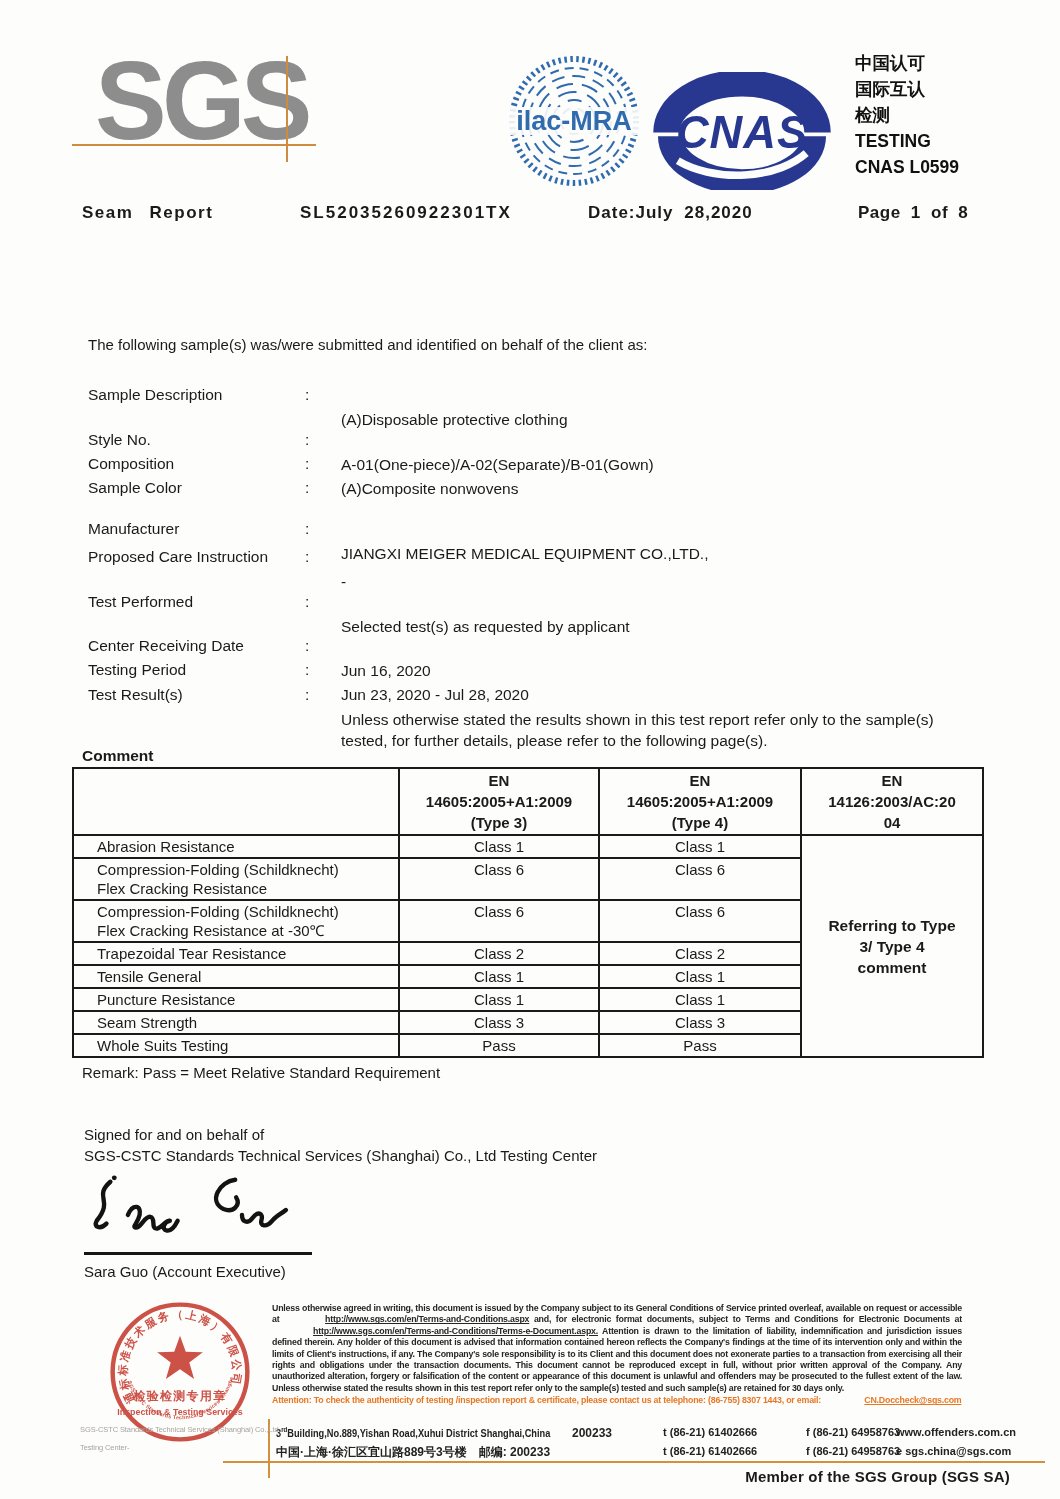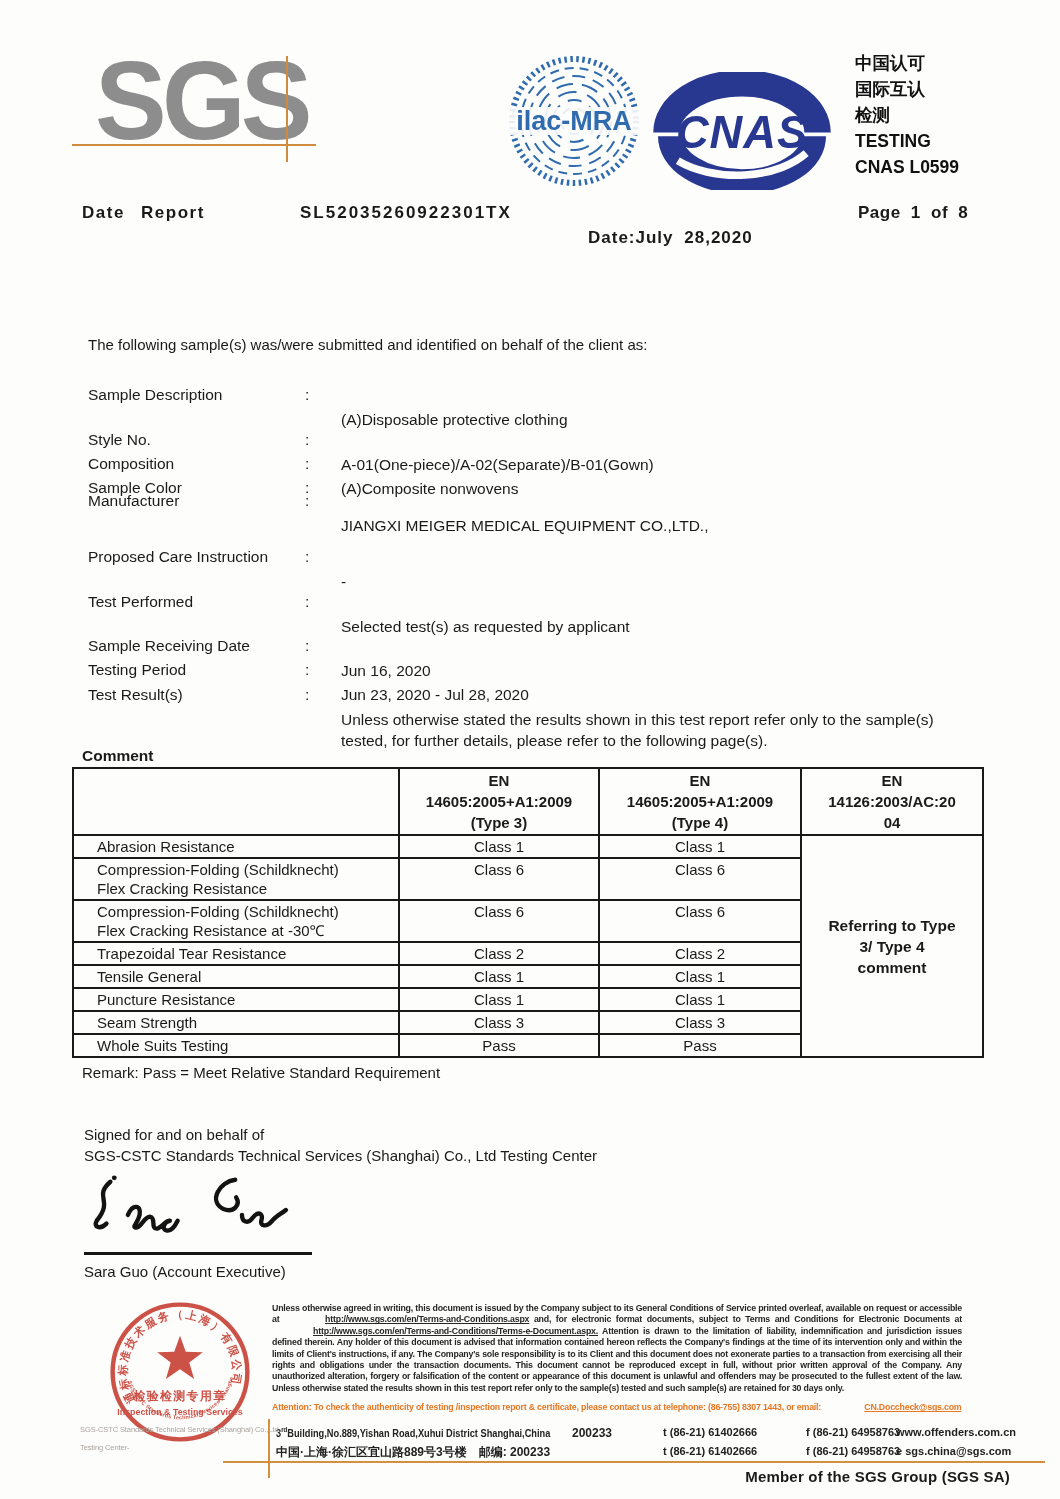"Date Report" div.abs { text: Date -> Seam }
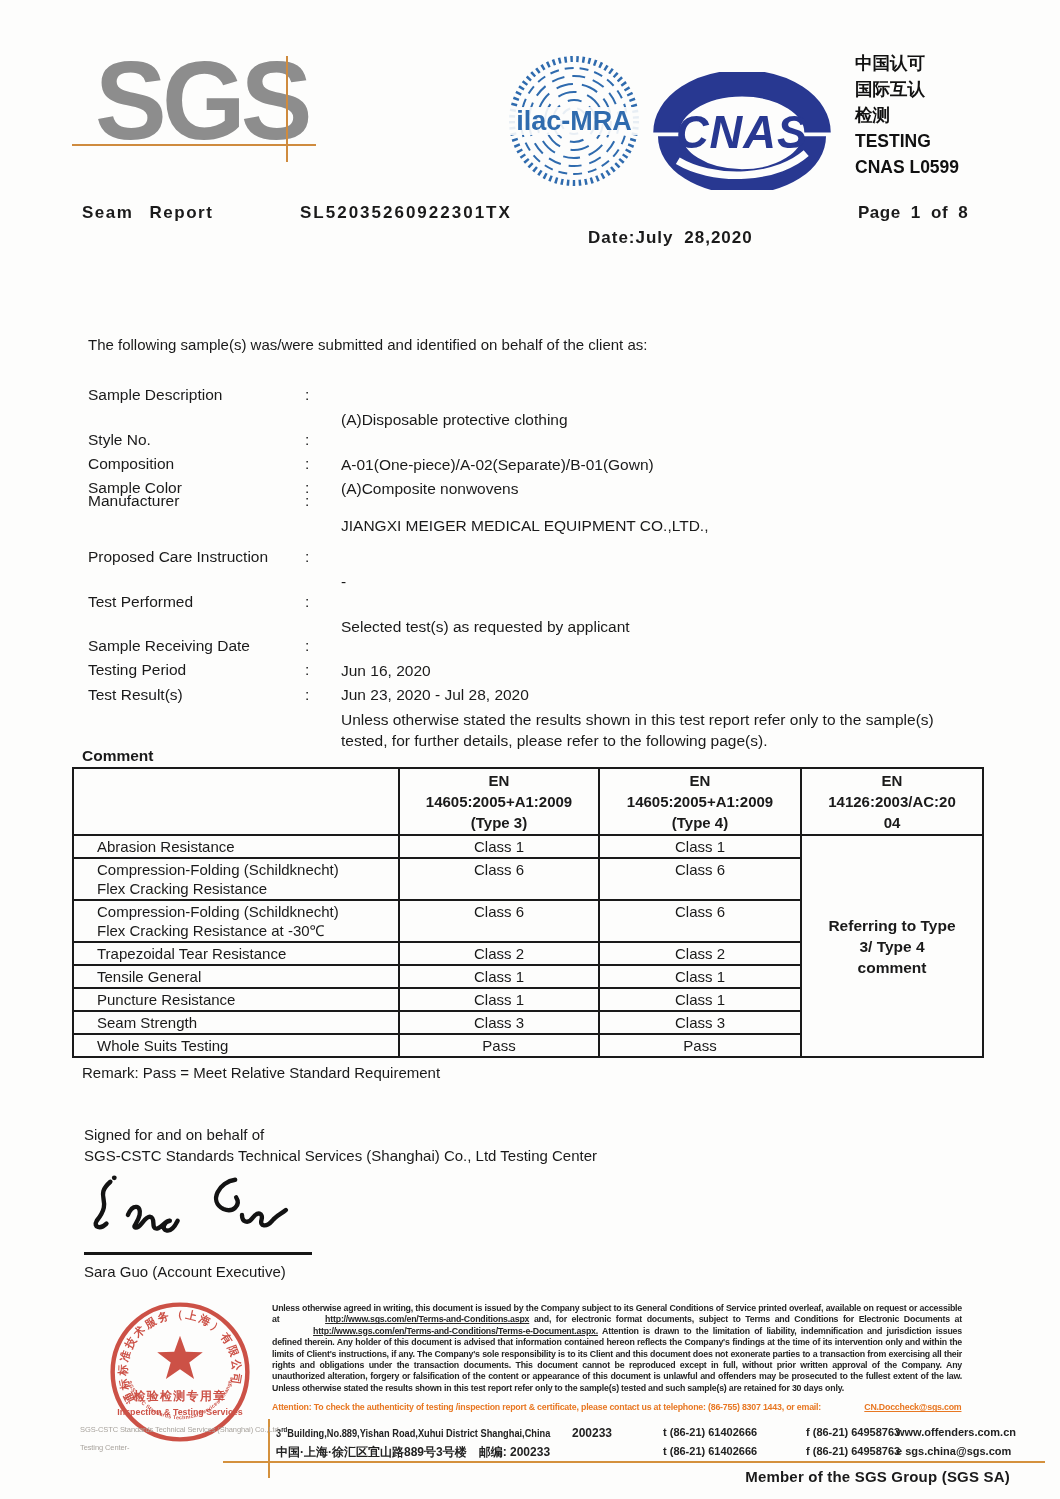"Date:July 28,2020" .meta.date { margin-top: 25px -> none }
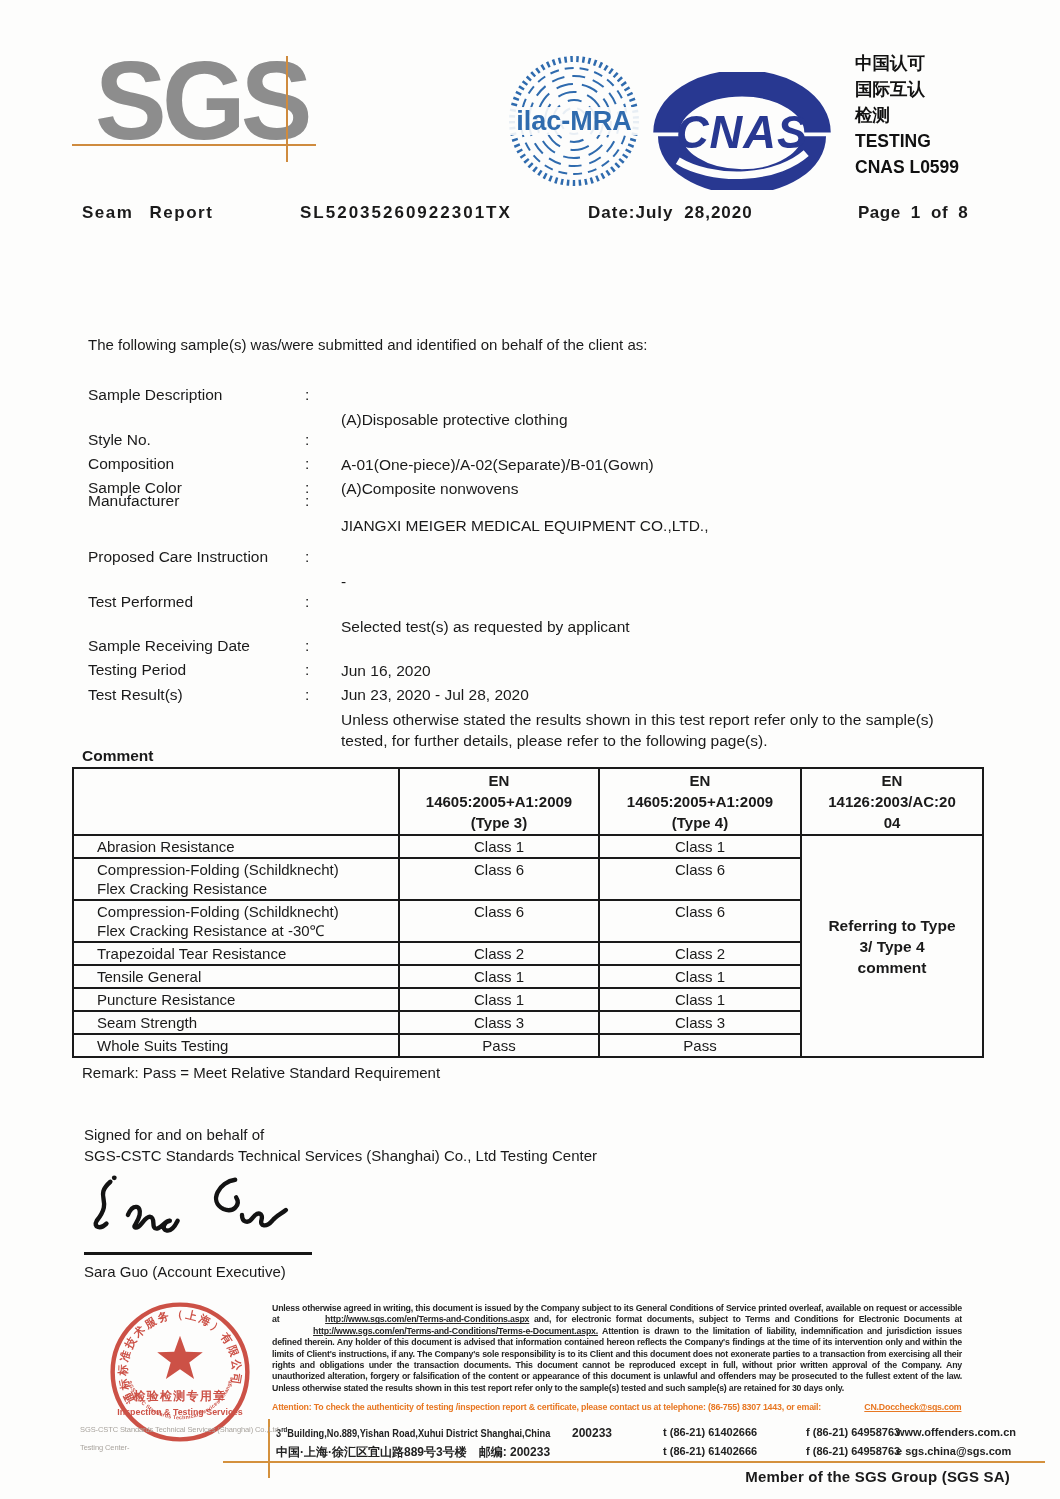"Manufacturer" div.frow { top: 108px -> 136px }
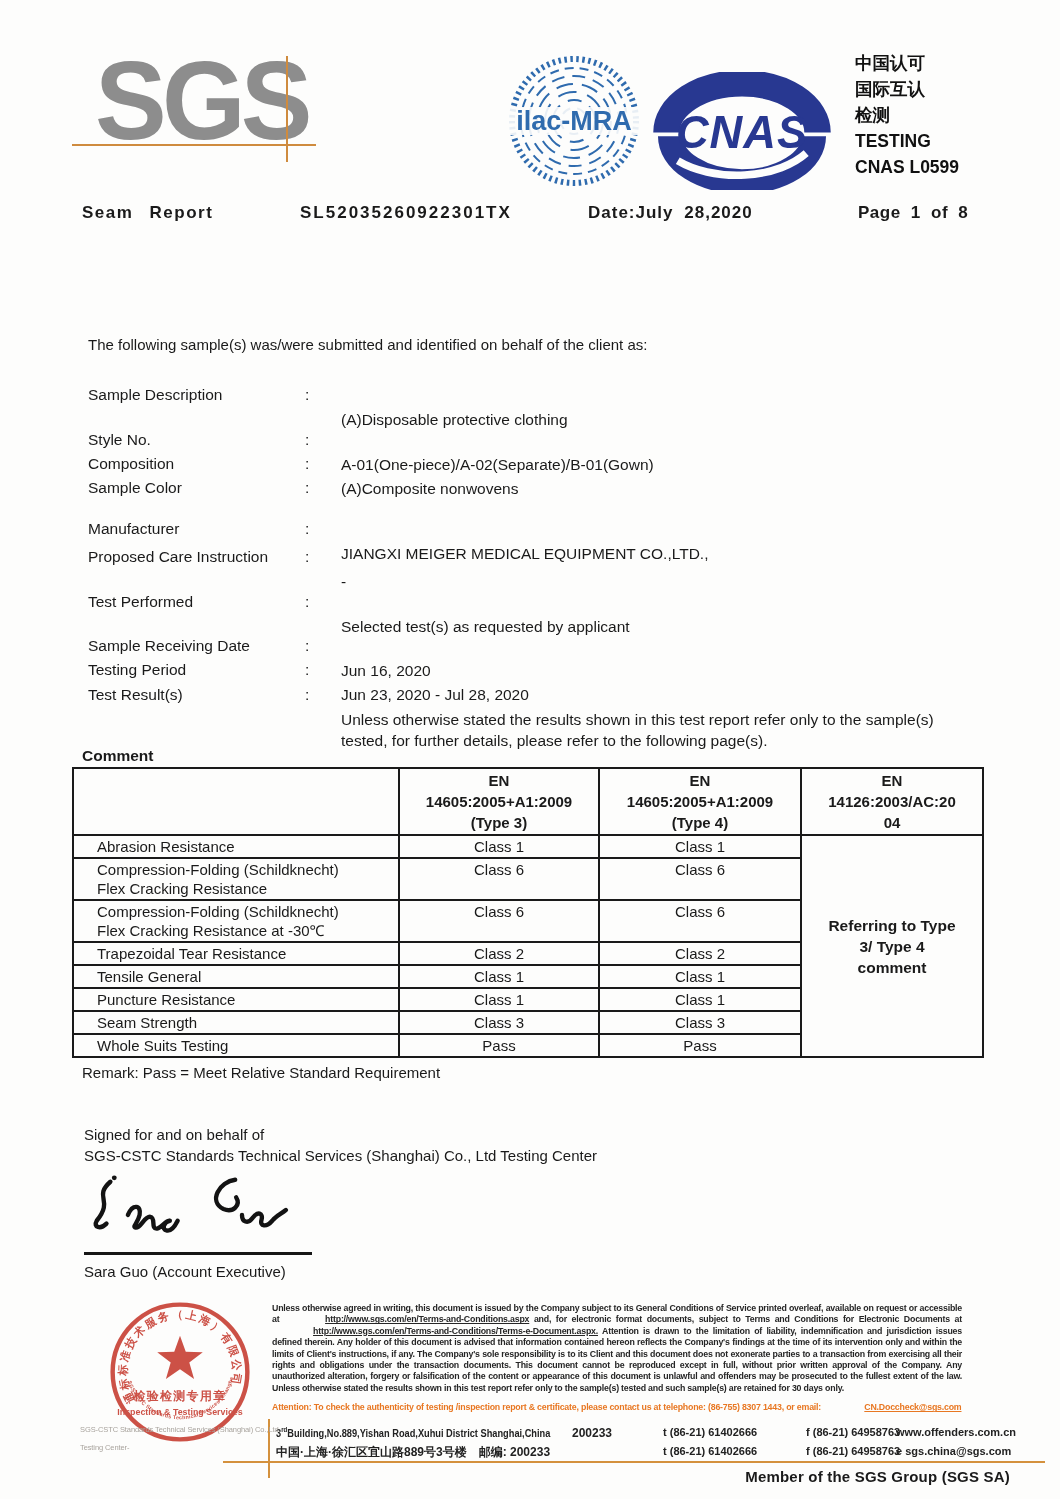"Sample Receiving Date" span.lbl { text: Sample -> Center }
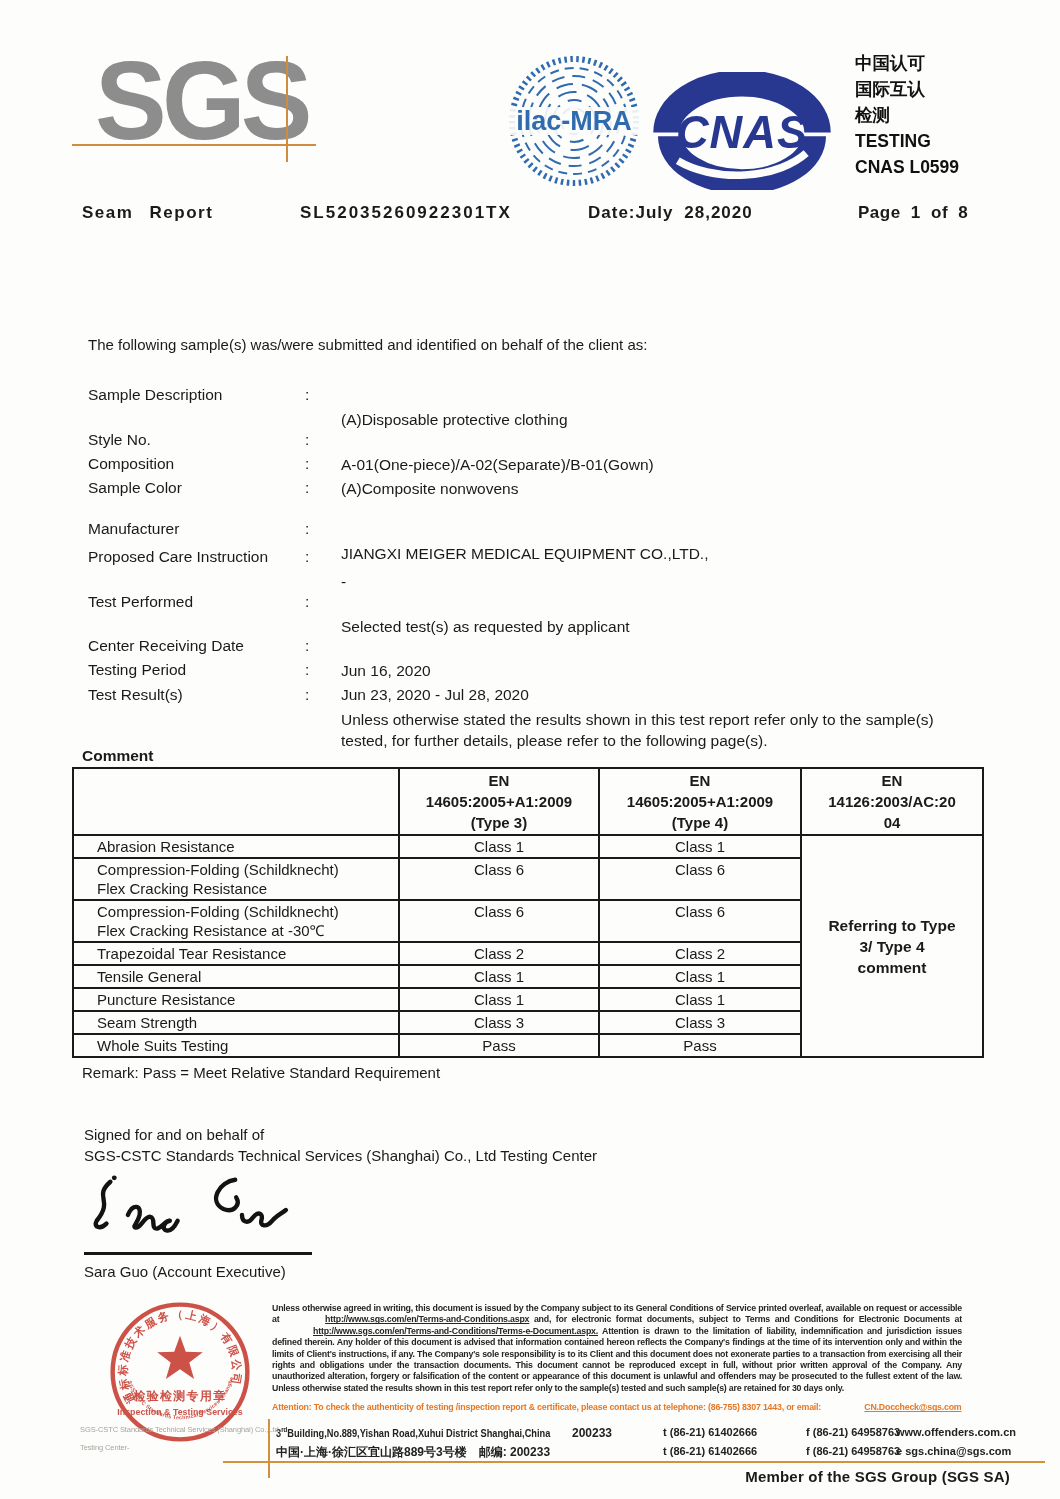"Attention: To check the authenticity" .attention { margin-top: 8px -> 1px }
